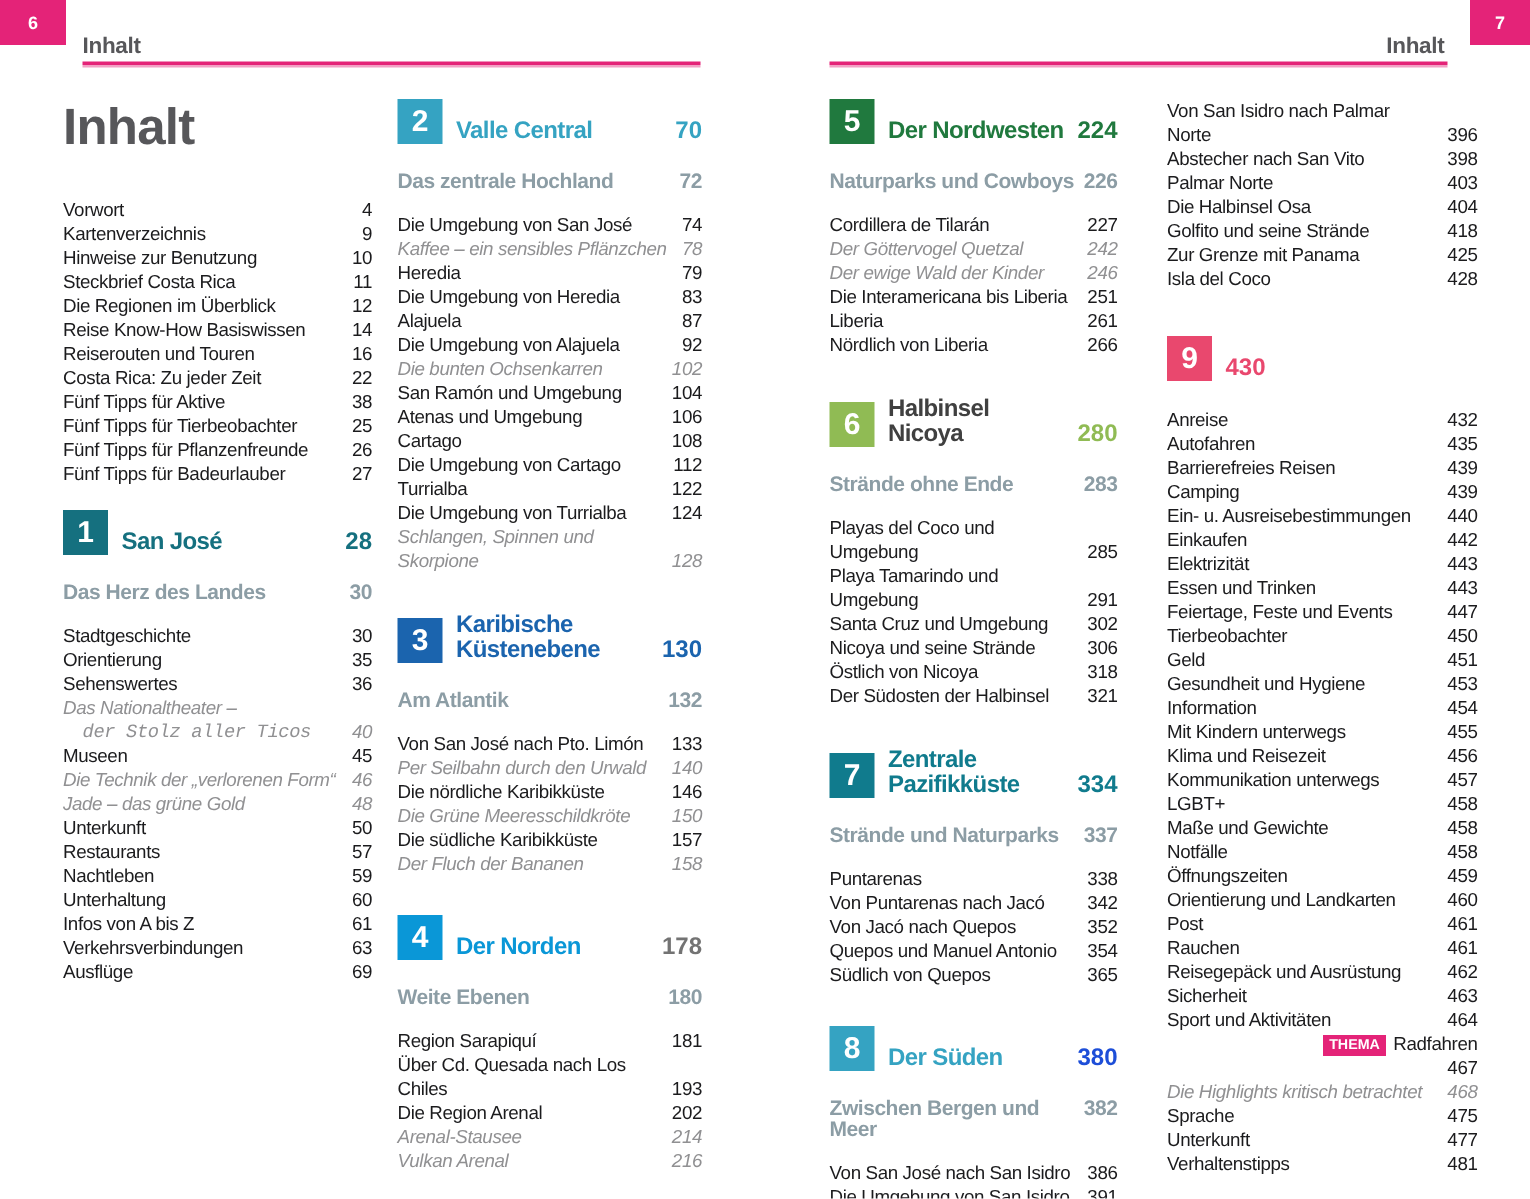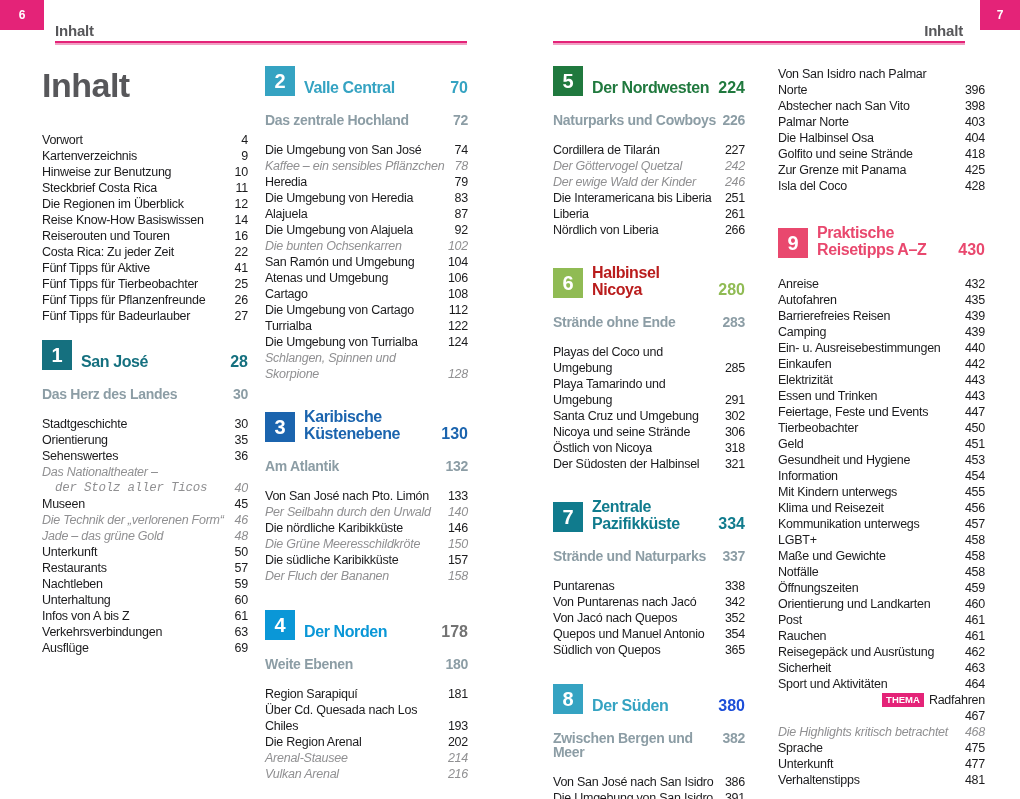"Praktische" div.chaptitle { html: <div><span>Praktische</span><br><span>Reisetipps A–Z</span></div> -> none }
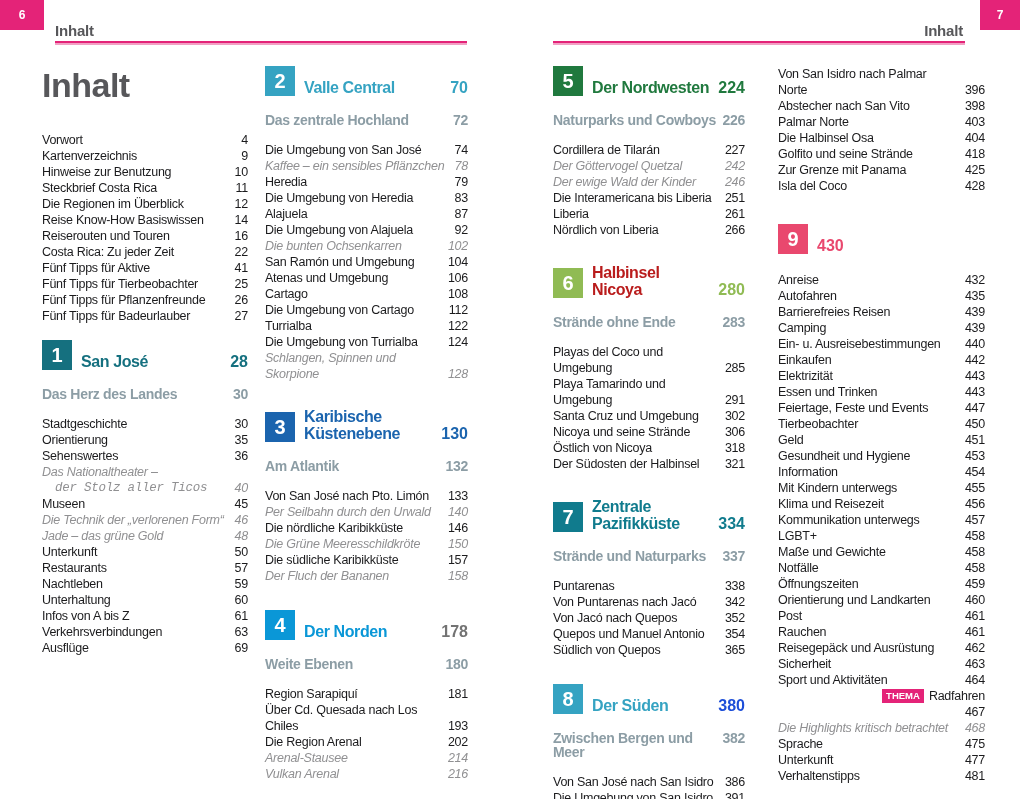"41" span.pg { text: 41 -> 38 }
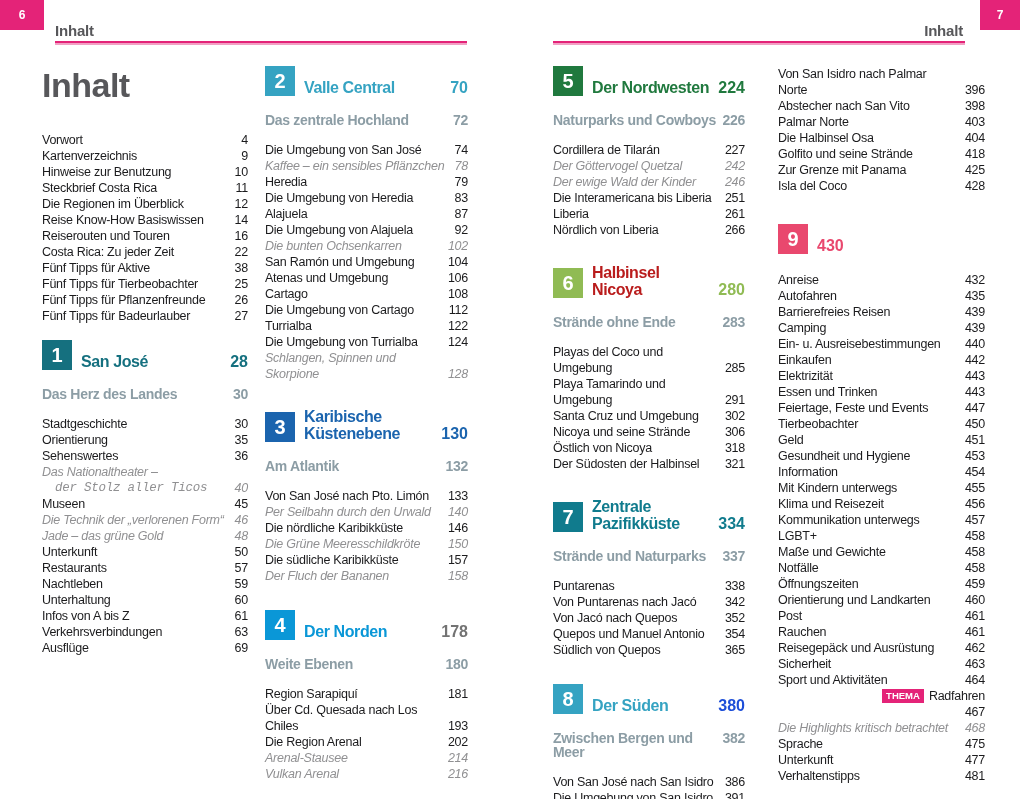"Halbinsel Nicoya" div.chaptitle { color: #b91c1c -> #404040 }
